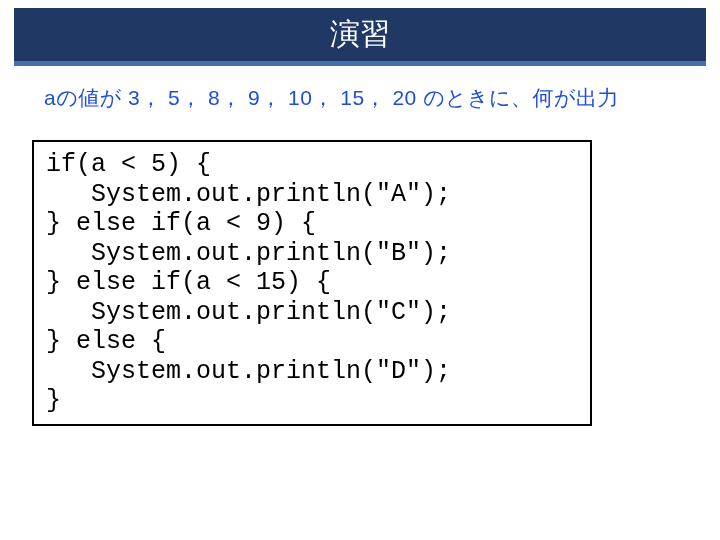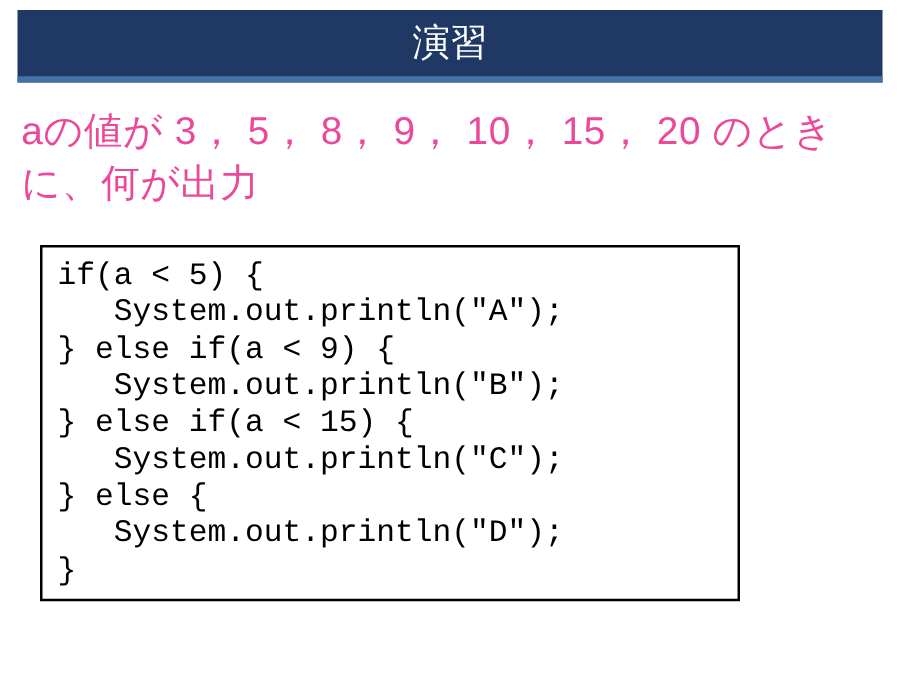"aの値が 3， 5， 8， 9，" .instruction { color: #ec4899 -> #1d4ed8; font-size: 31px -> 21px; margin: 18px 32px 0 17px -> 18px 32px 0 44px }
